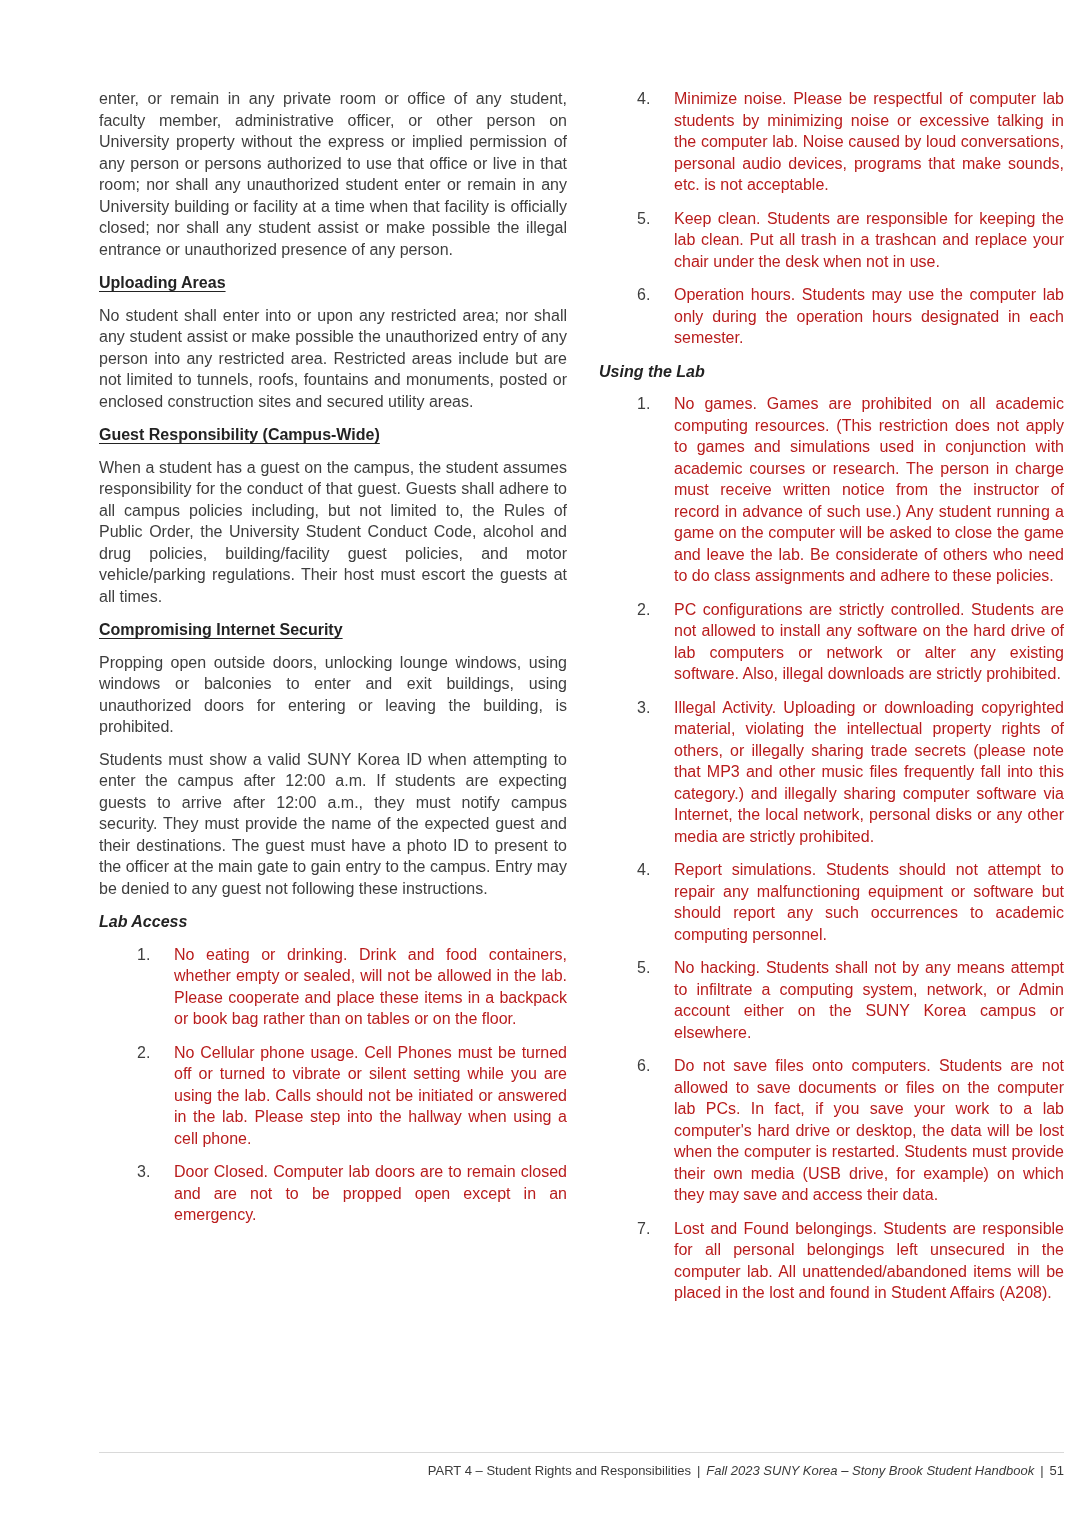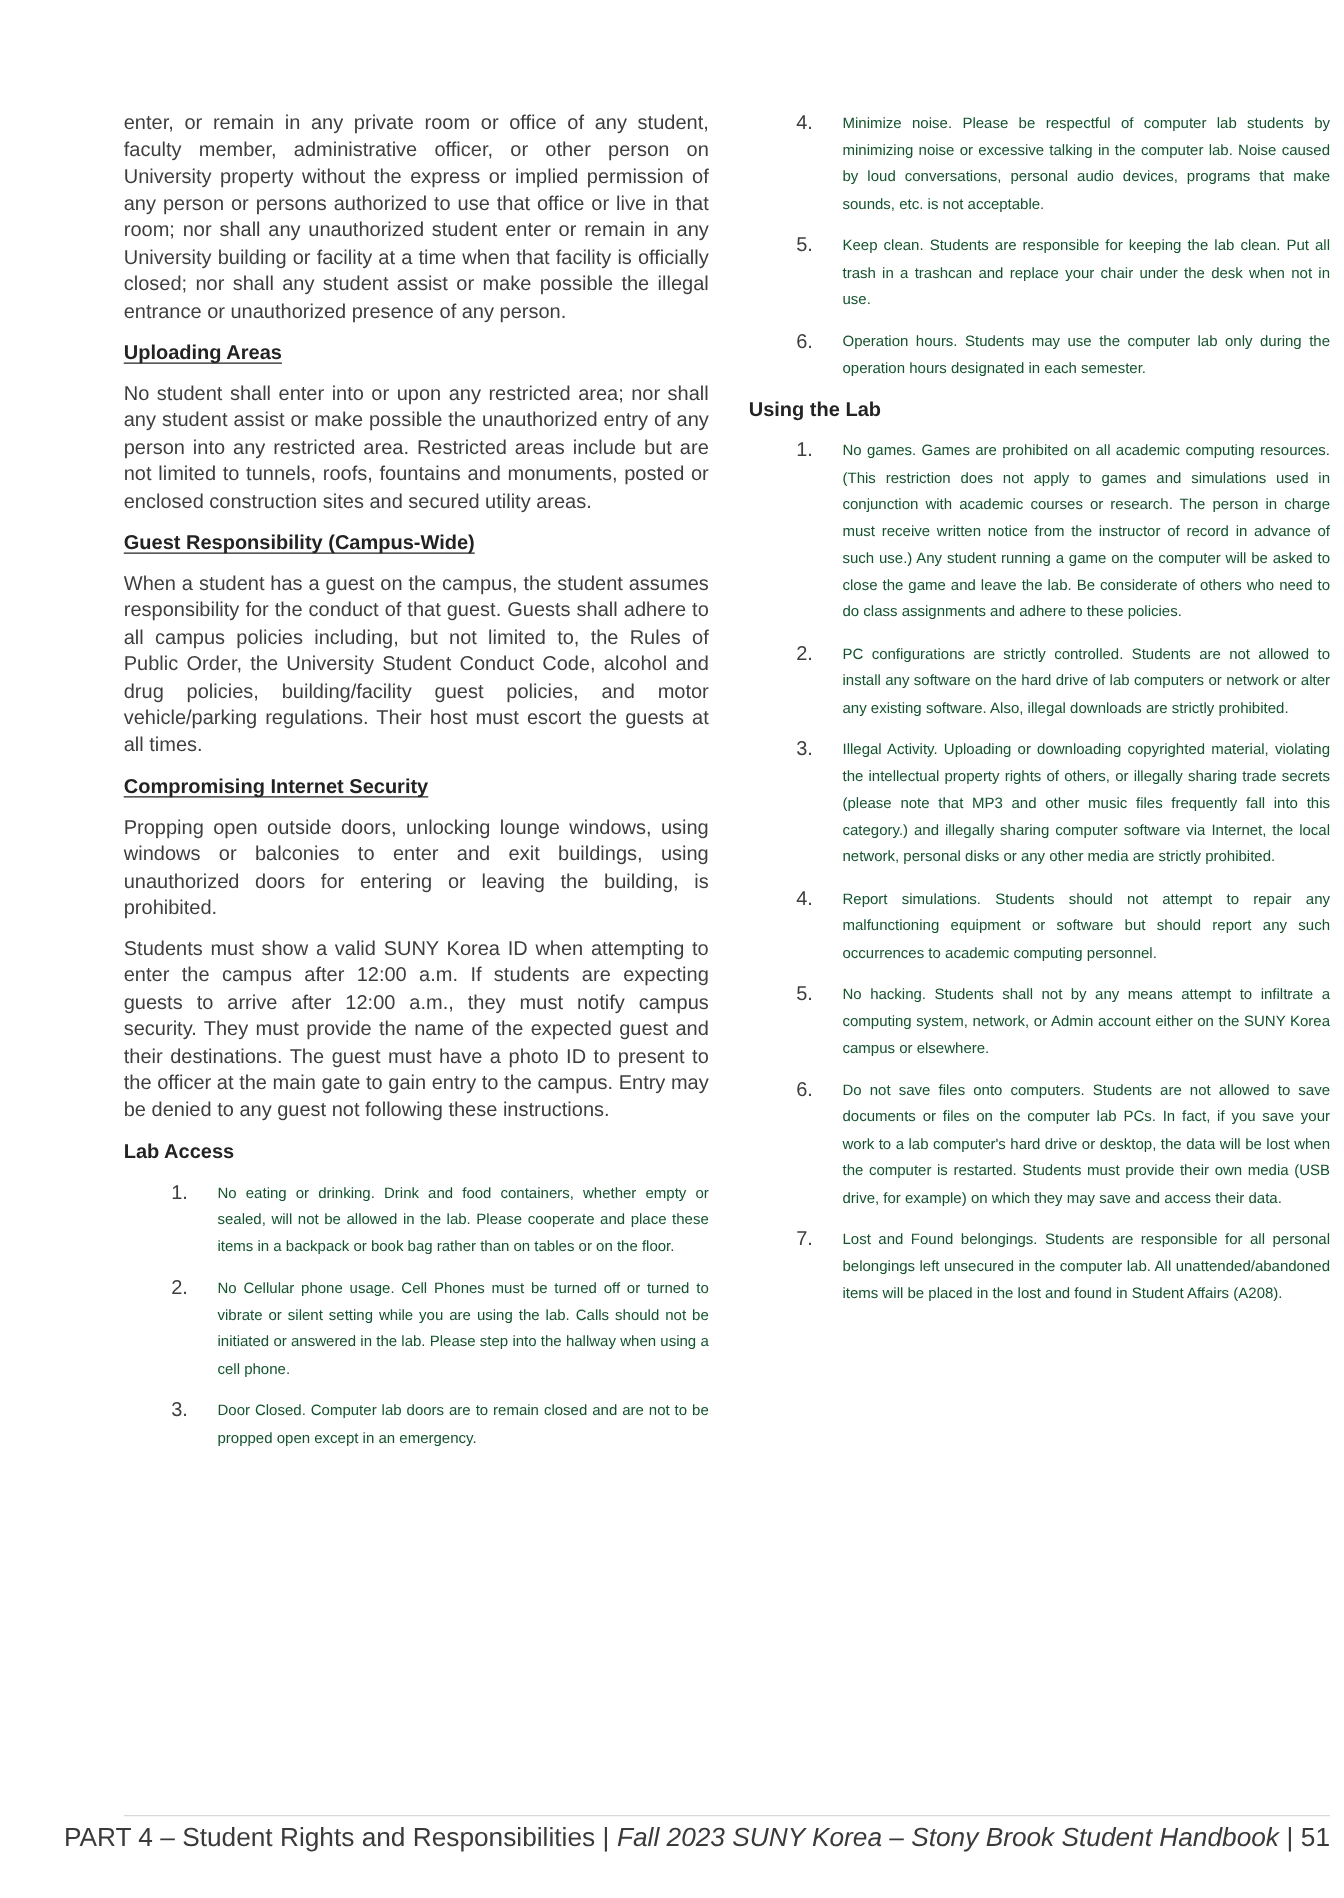"Minimize noise. Please be respectful" .litext { color: #14532d -> #b91c1c; font-size: 12px -> 16px }
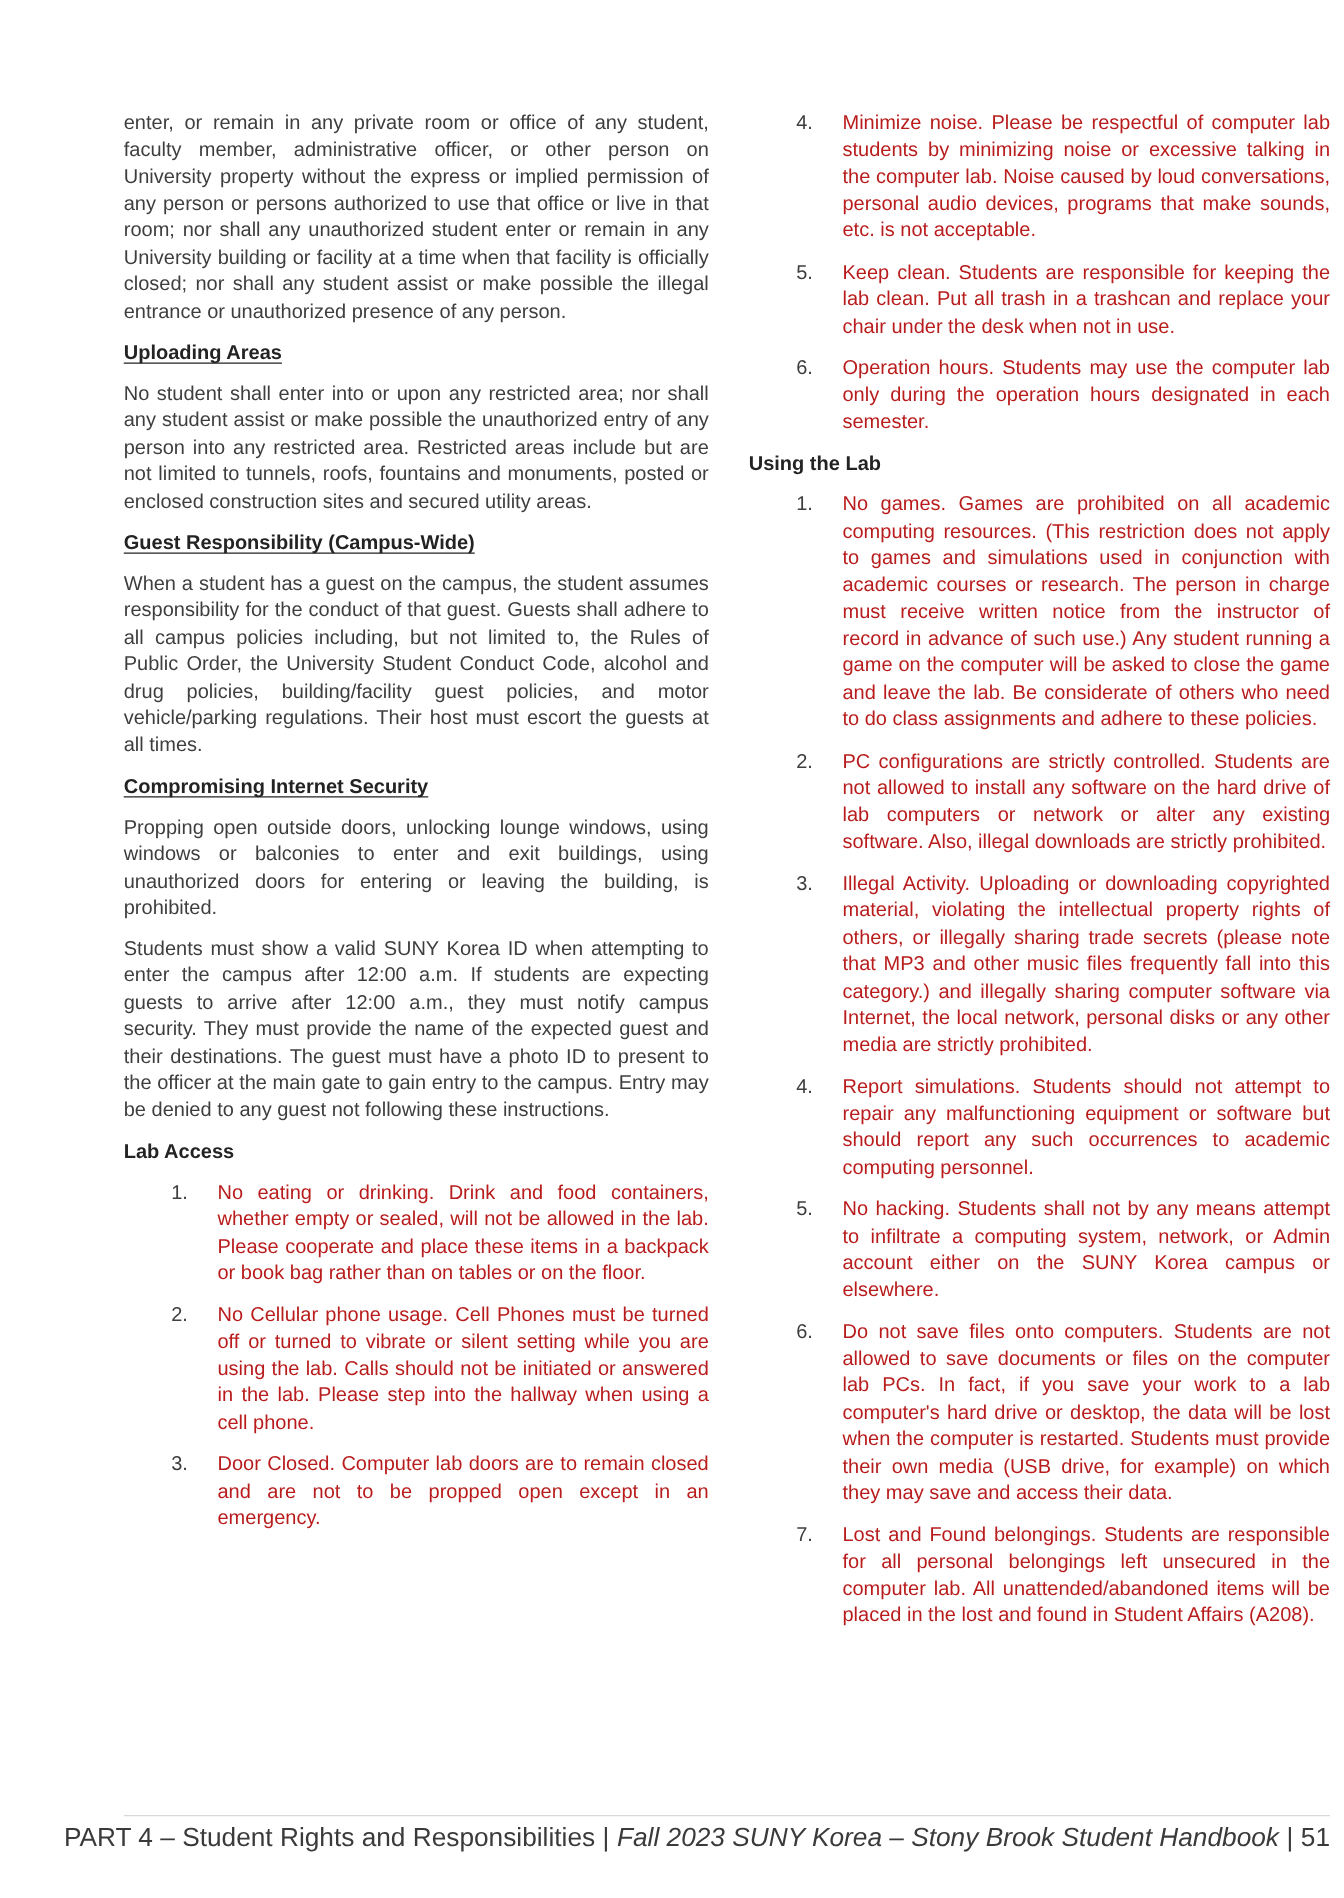"Using the Lab" .subhead { font-style: none -> italic }
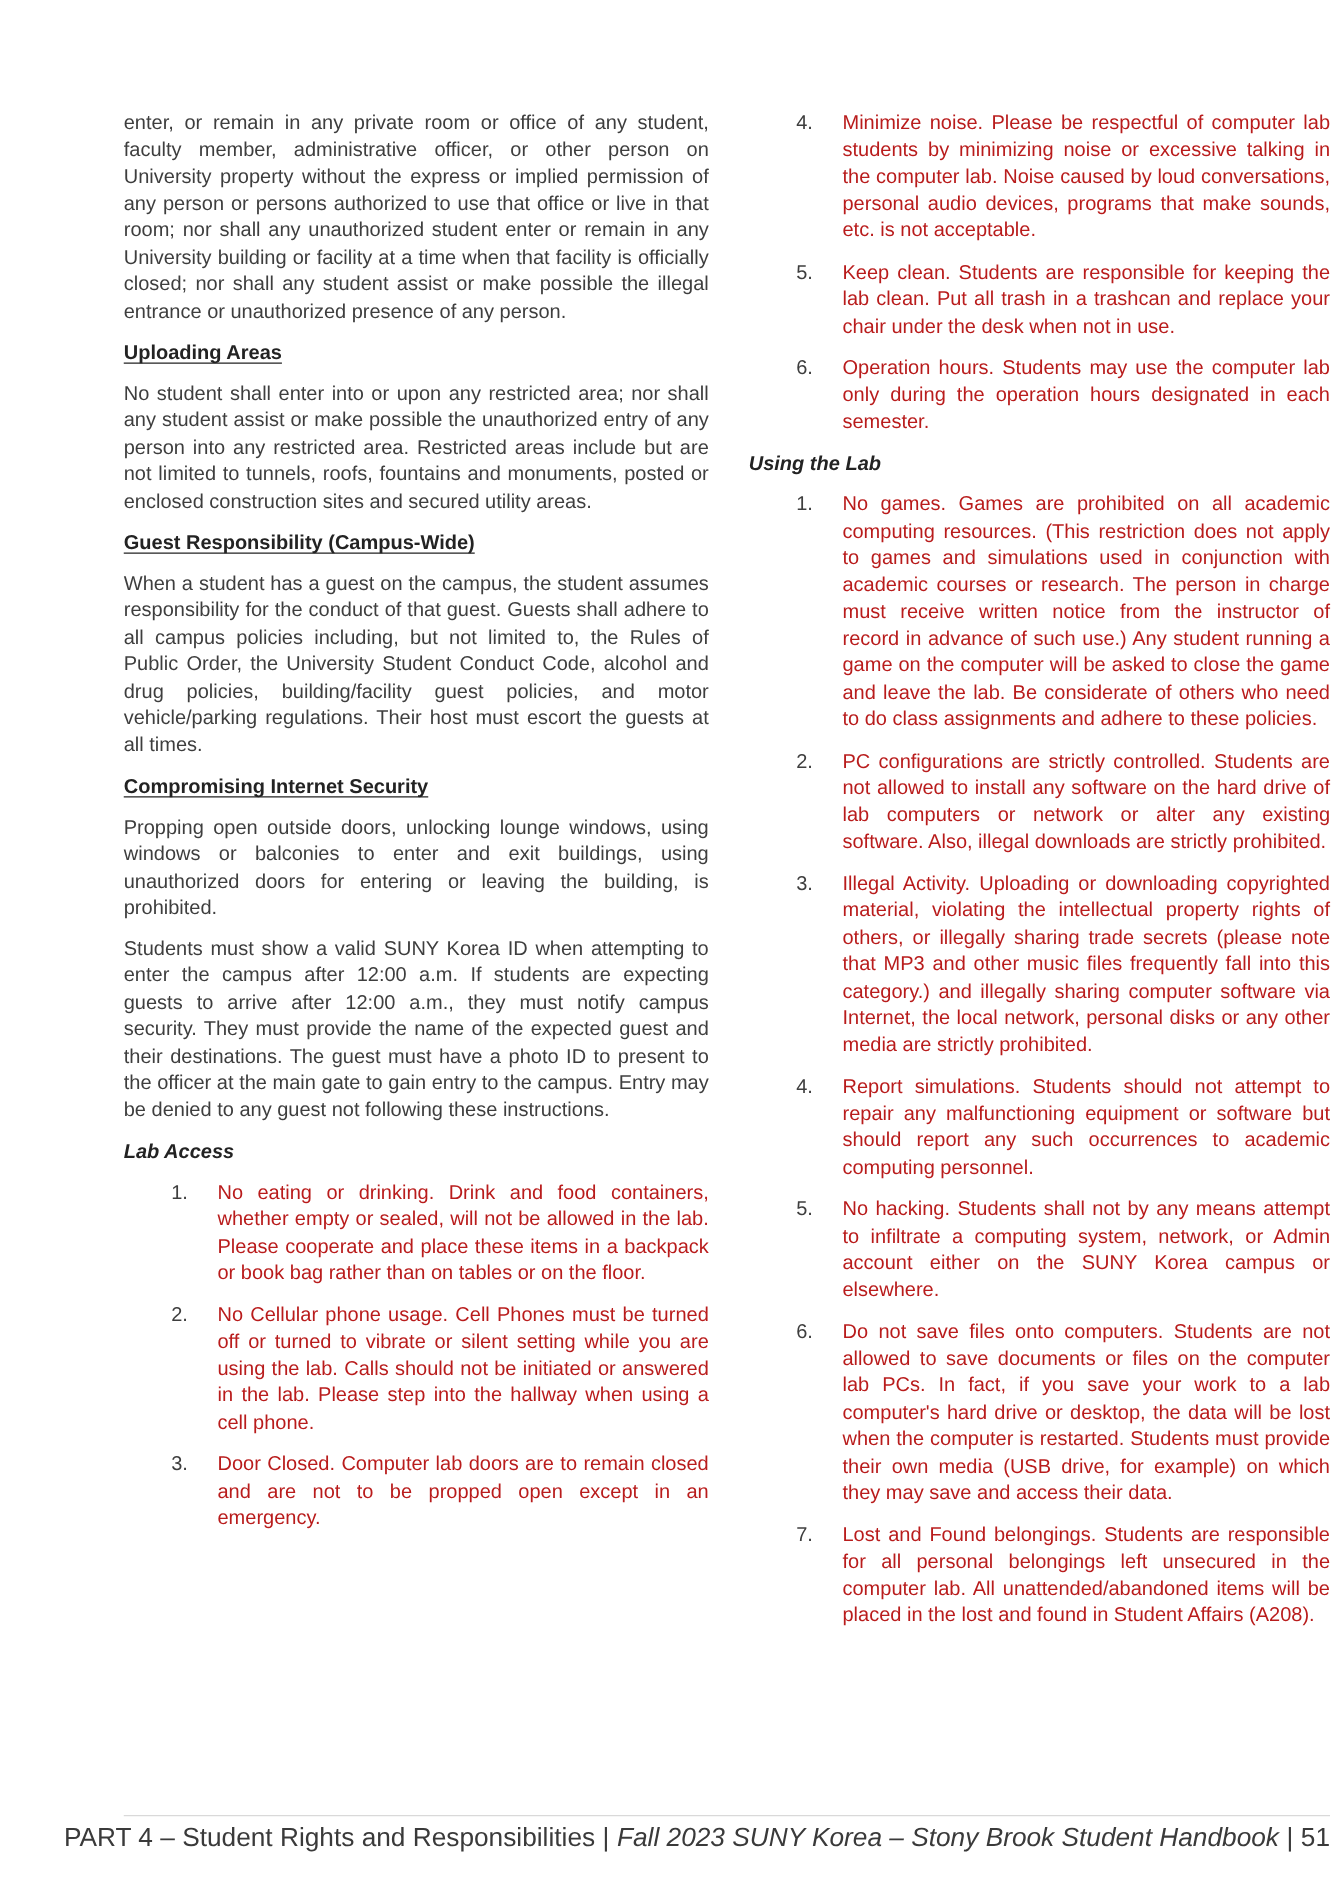"PART 4 – Student Rights" .footer { font-size: 21px -> 13px }
